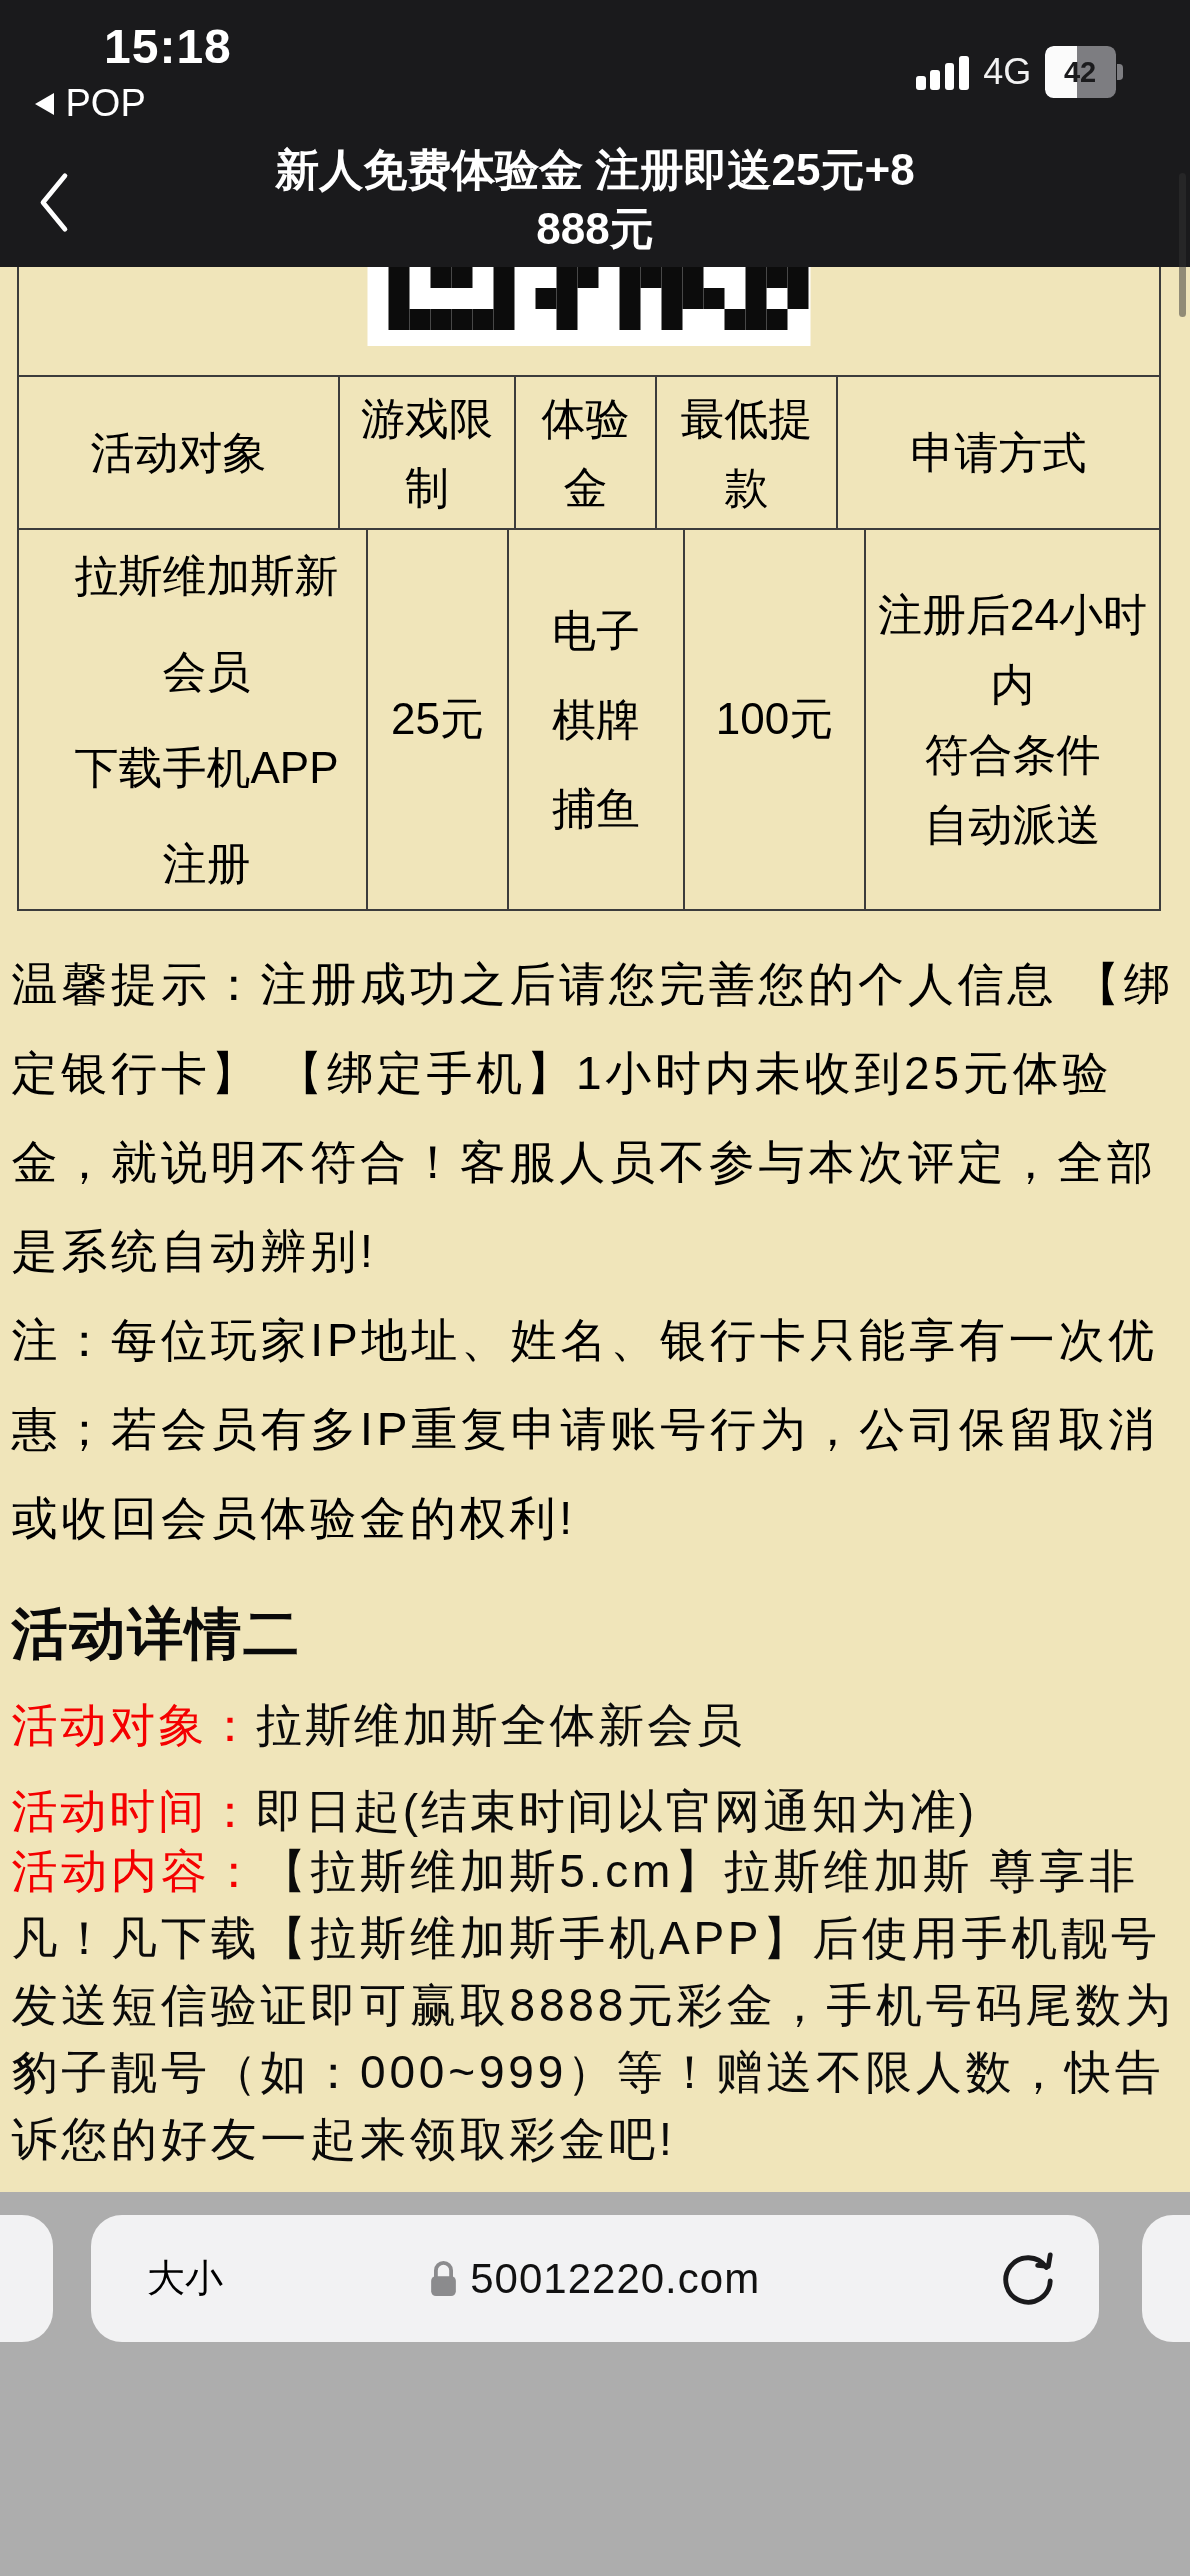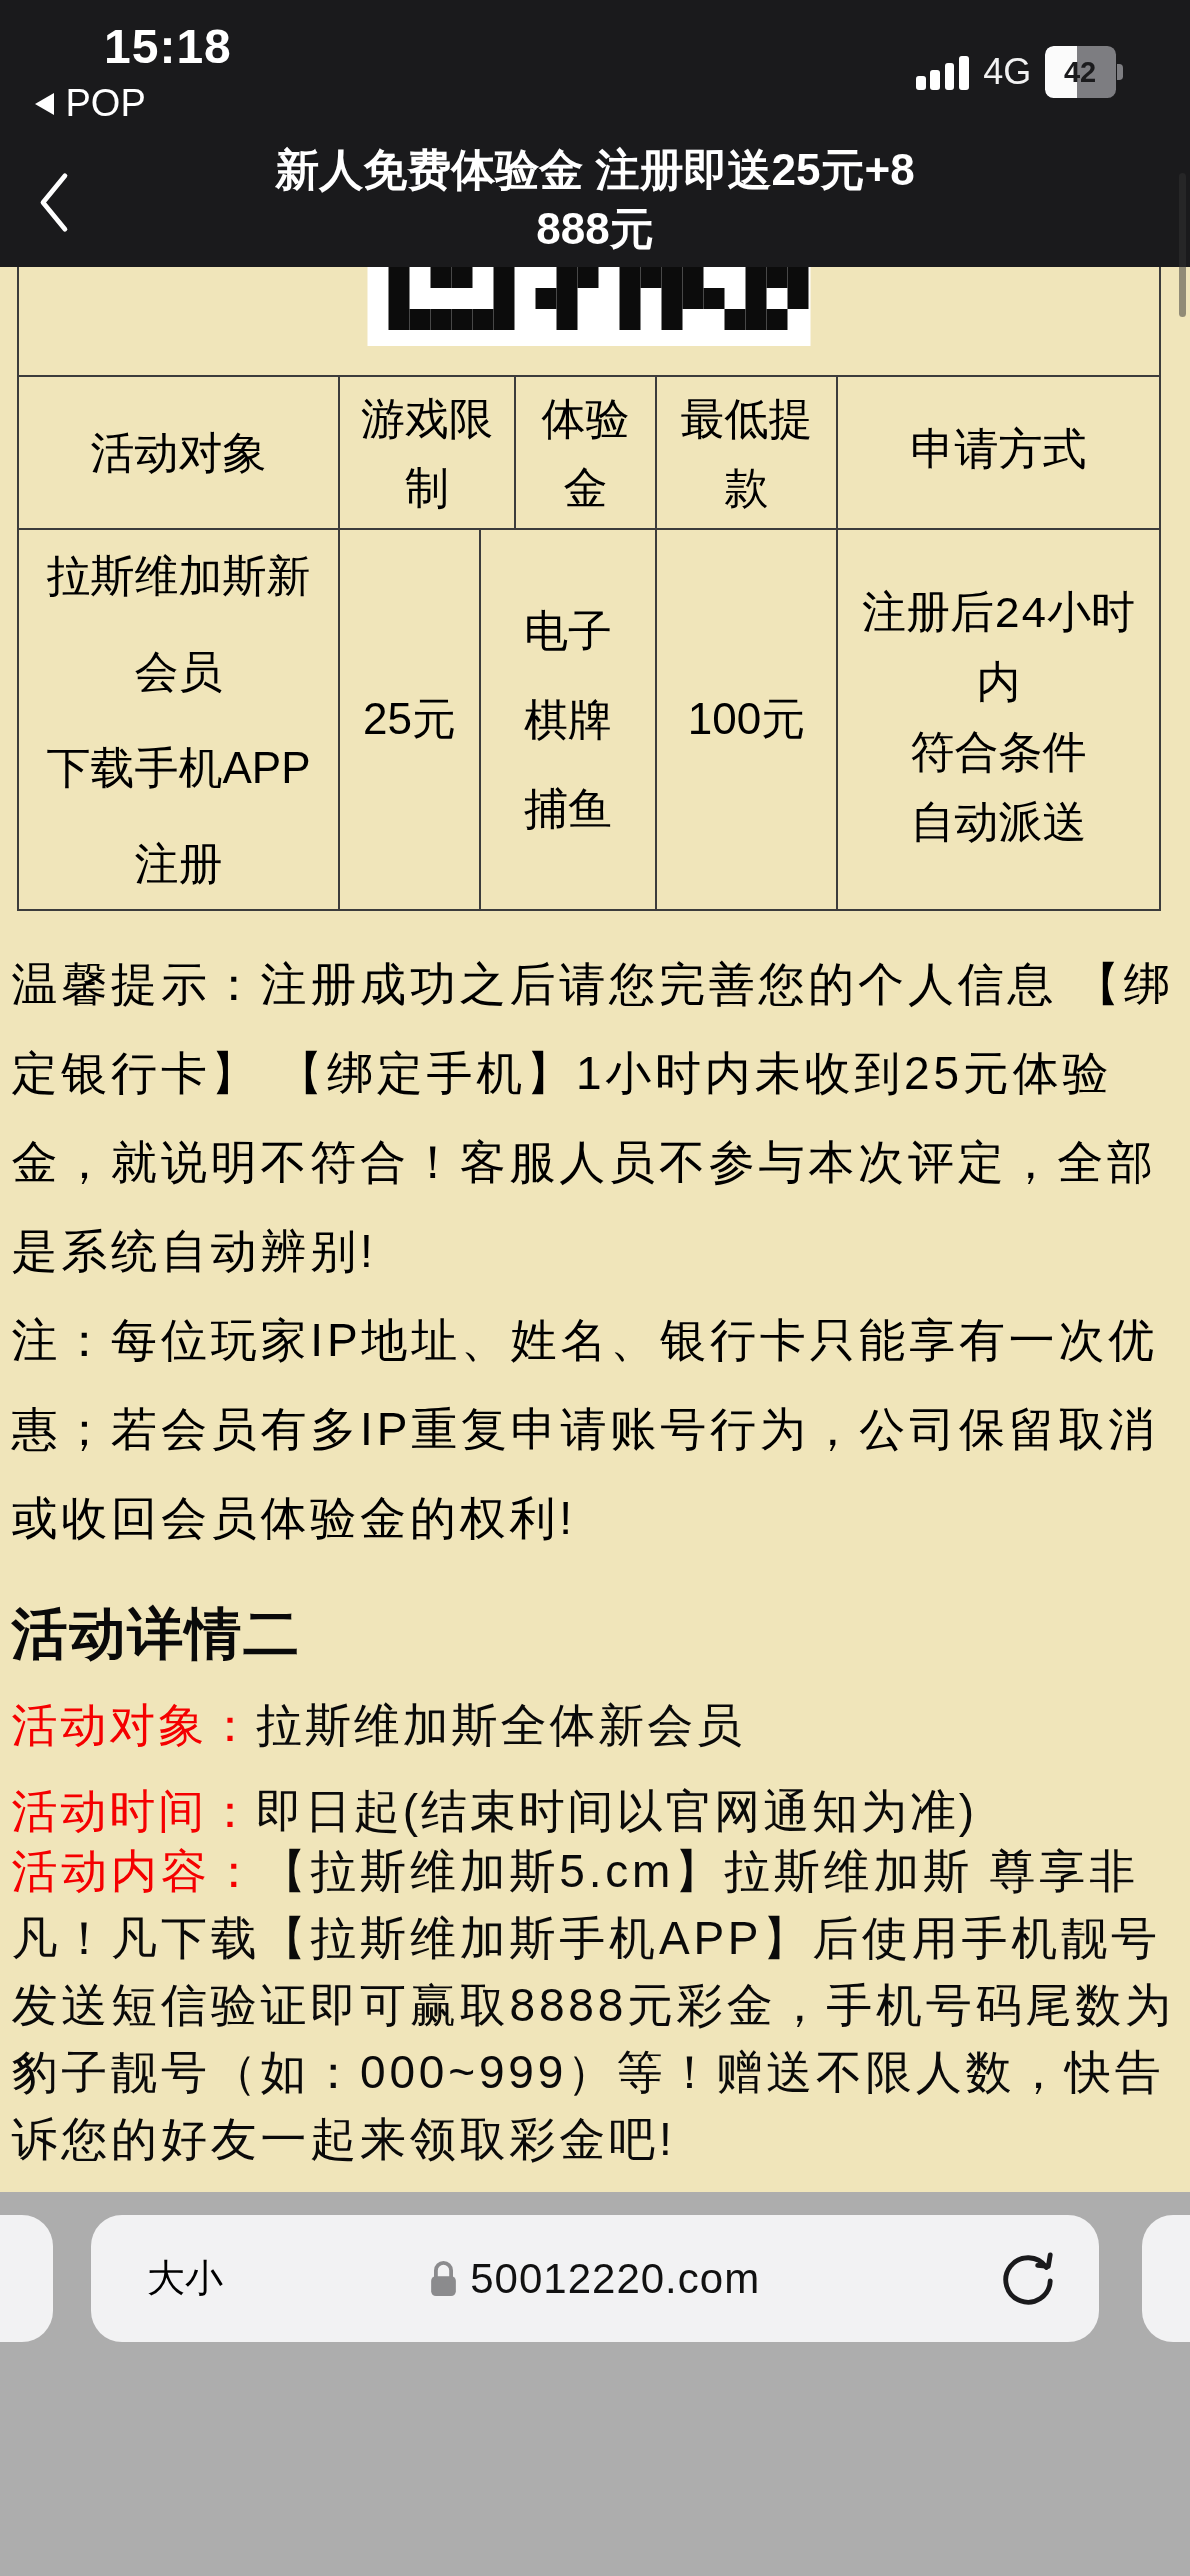"申请方式" .c5 { font-family: Liberation Mono, monospace -> none }
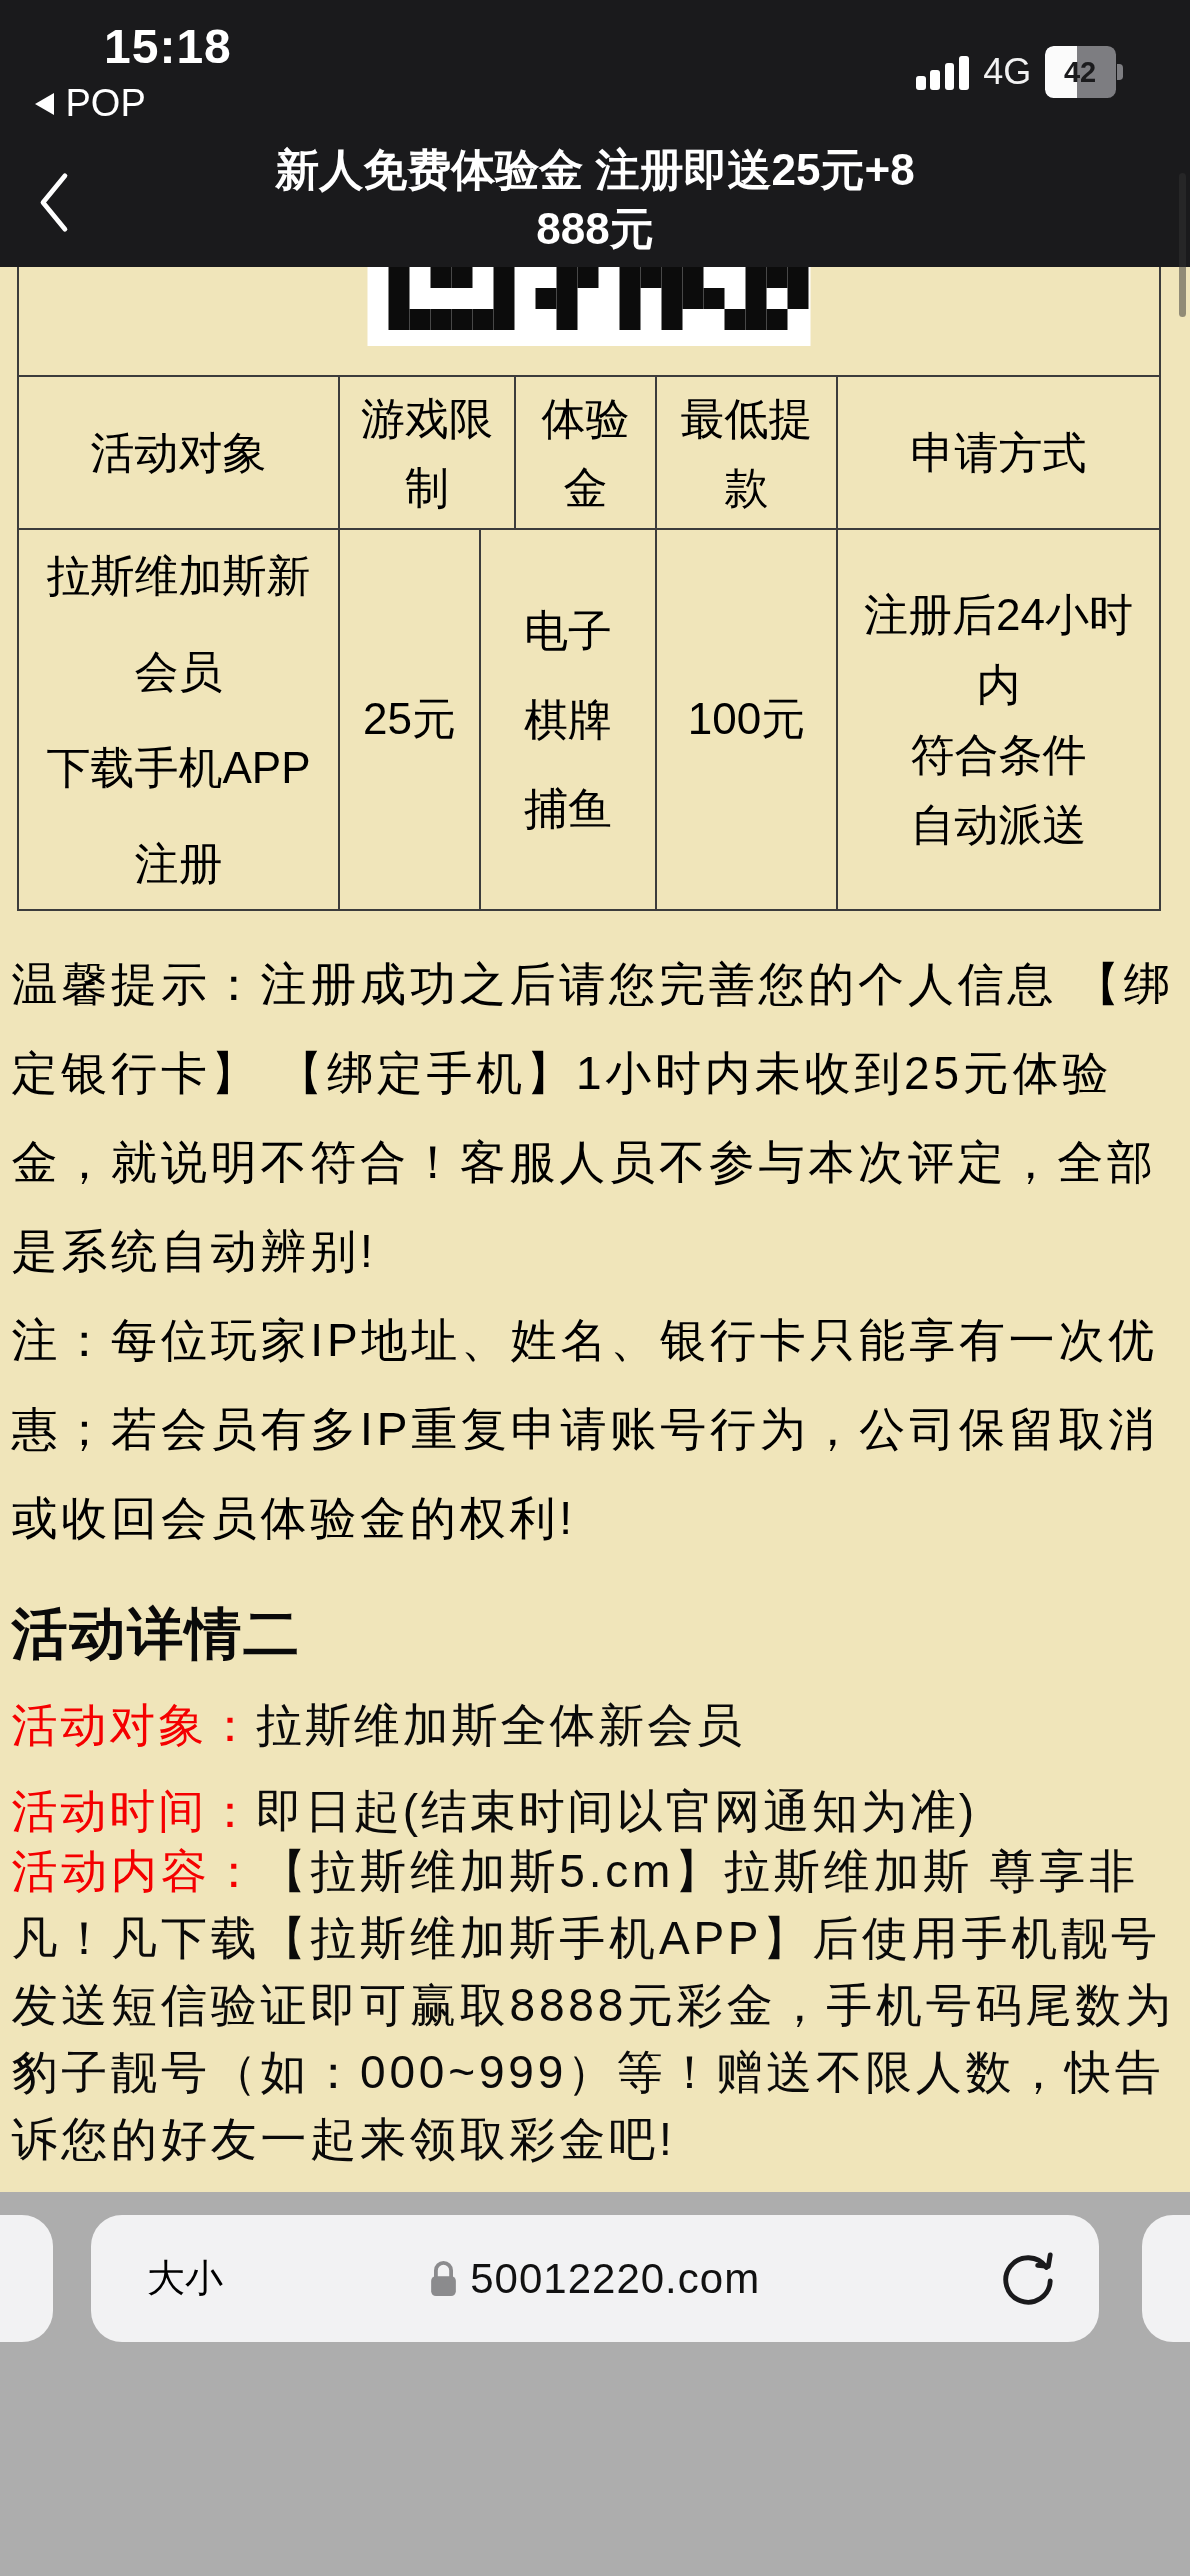"拉斯维加斯新" .t-row:last-child { padding-left: none -> 28px }
